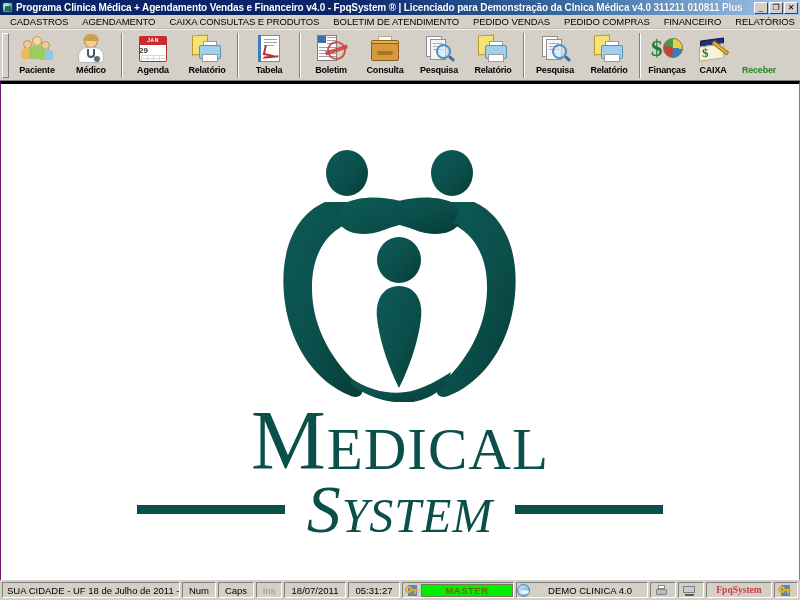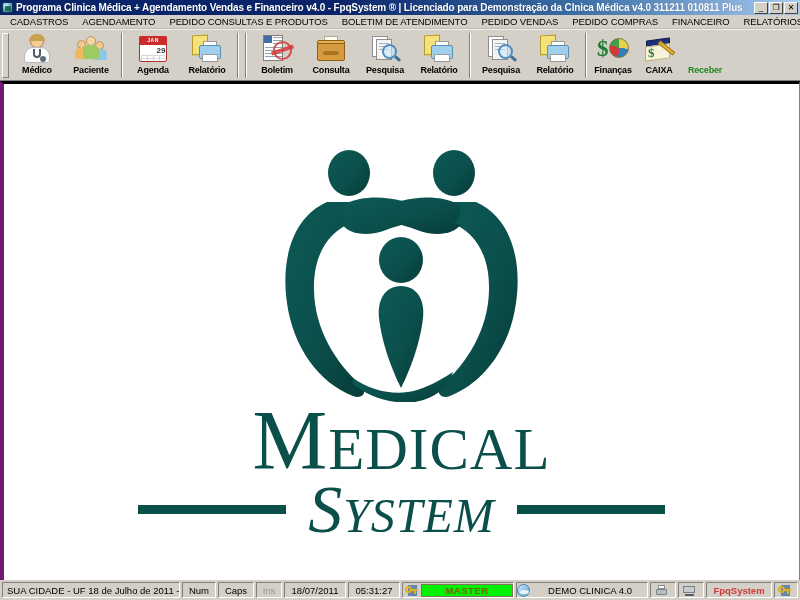"PEDIDO CONSULTAS E PRODUTOS" div.menu-item { text: PEDIDO -> CAIXA }
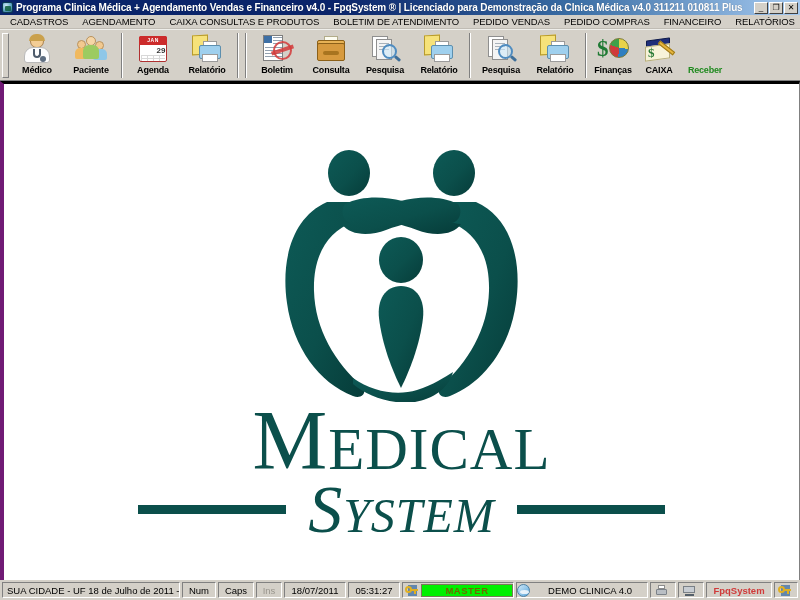"29" .cal .d { text-align: center -> none }
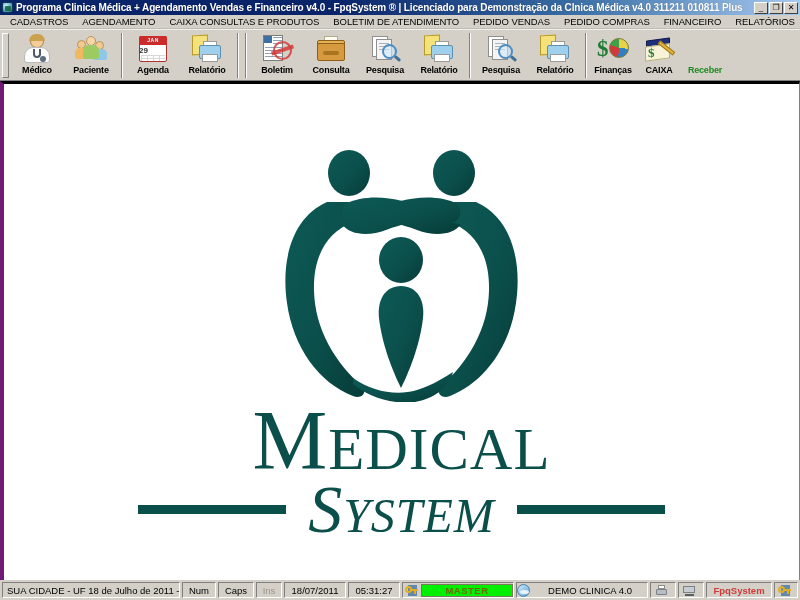"Médico" div.tb-btn { order: before "Paciente" -> after "Paciente" }
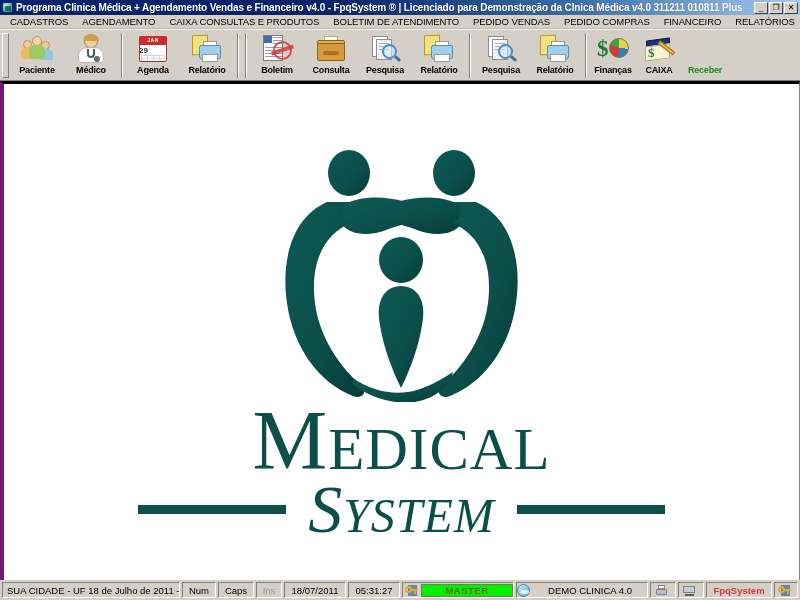"Tabela" div.tb-group { html: none -> <div> <div> <div> <div></div> <div></div> <div></div> <div></div> <div></div> <div></div> </div> <div>Tabela</div> </div> </div> }
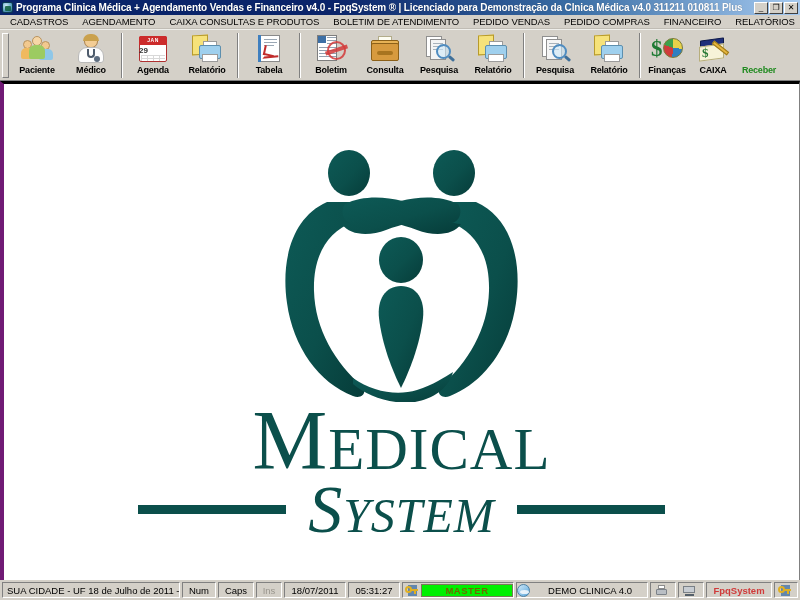"Medical" .client { border-left: 4px solid #701a75 -> 1px solid #701a75 }
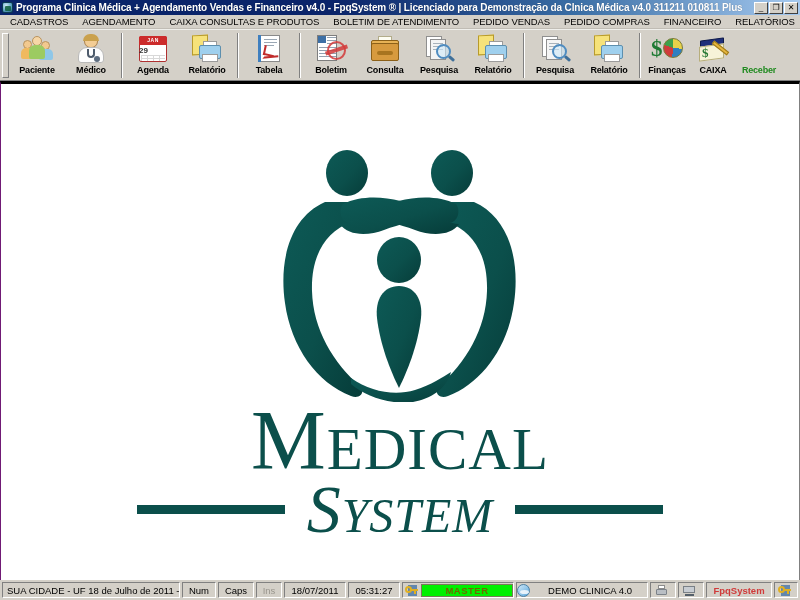"FpqSystem" .sb-fpq { font-family: none -> Liberation Serif, serif }
